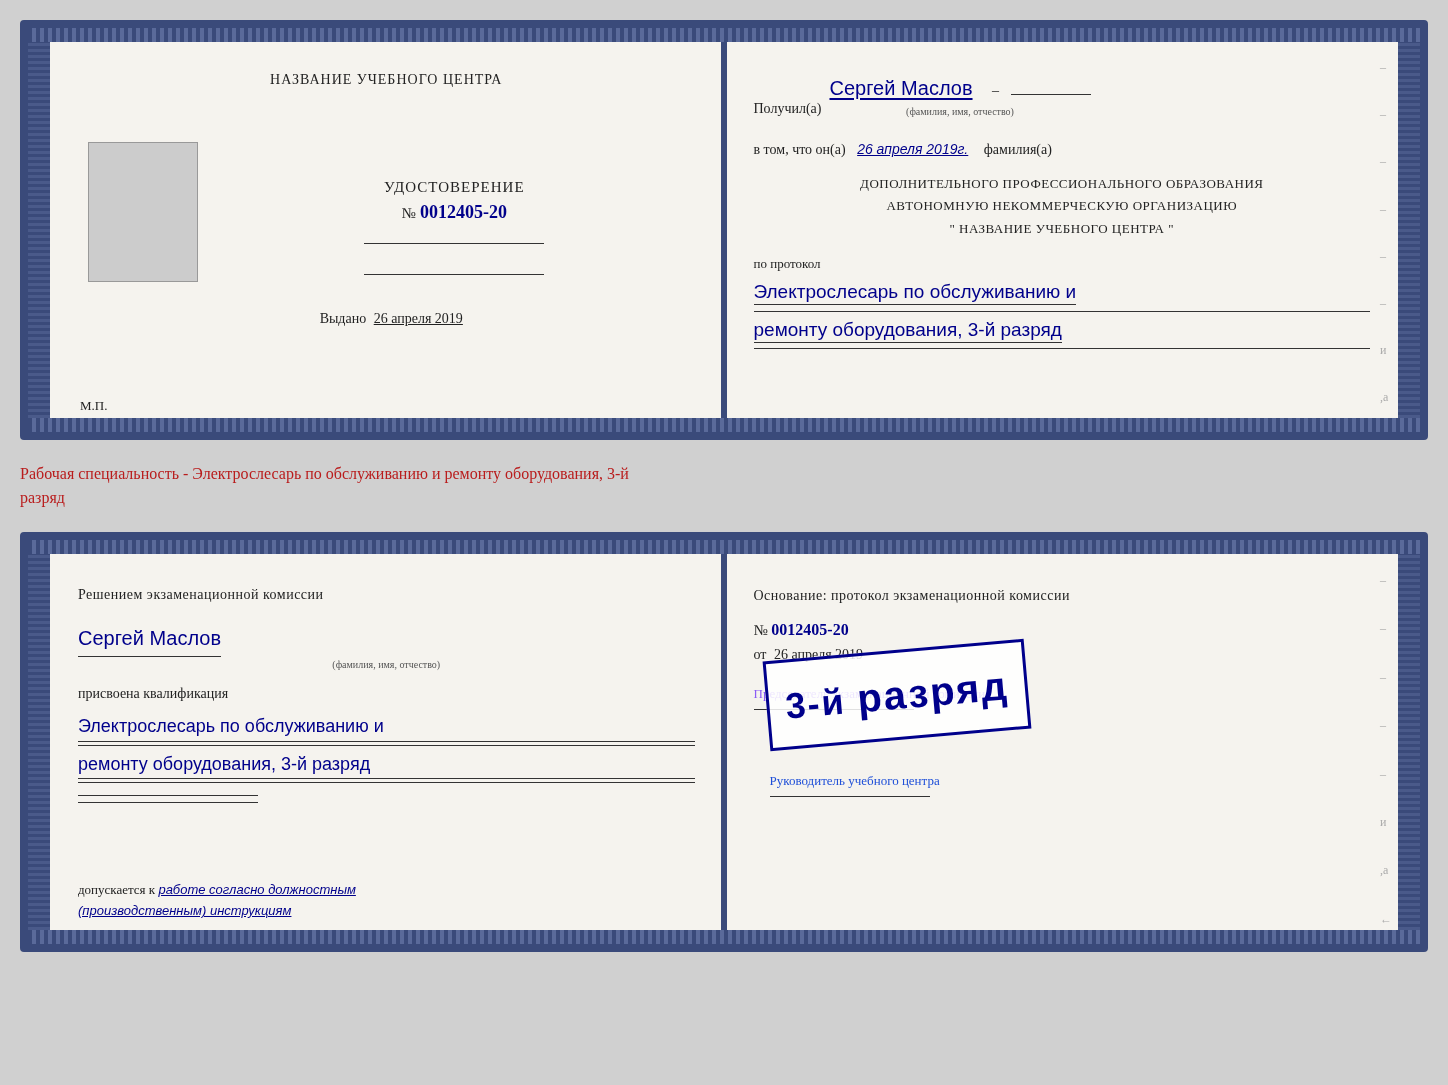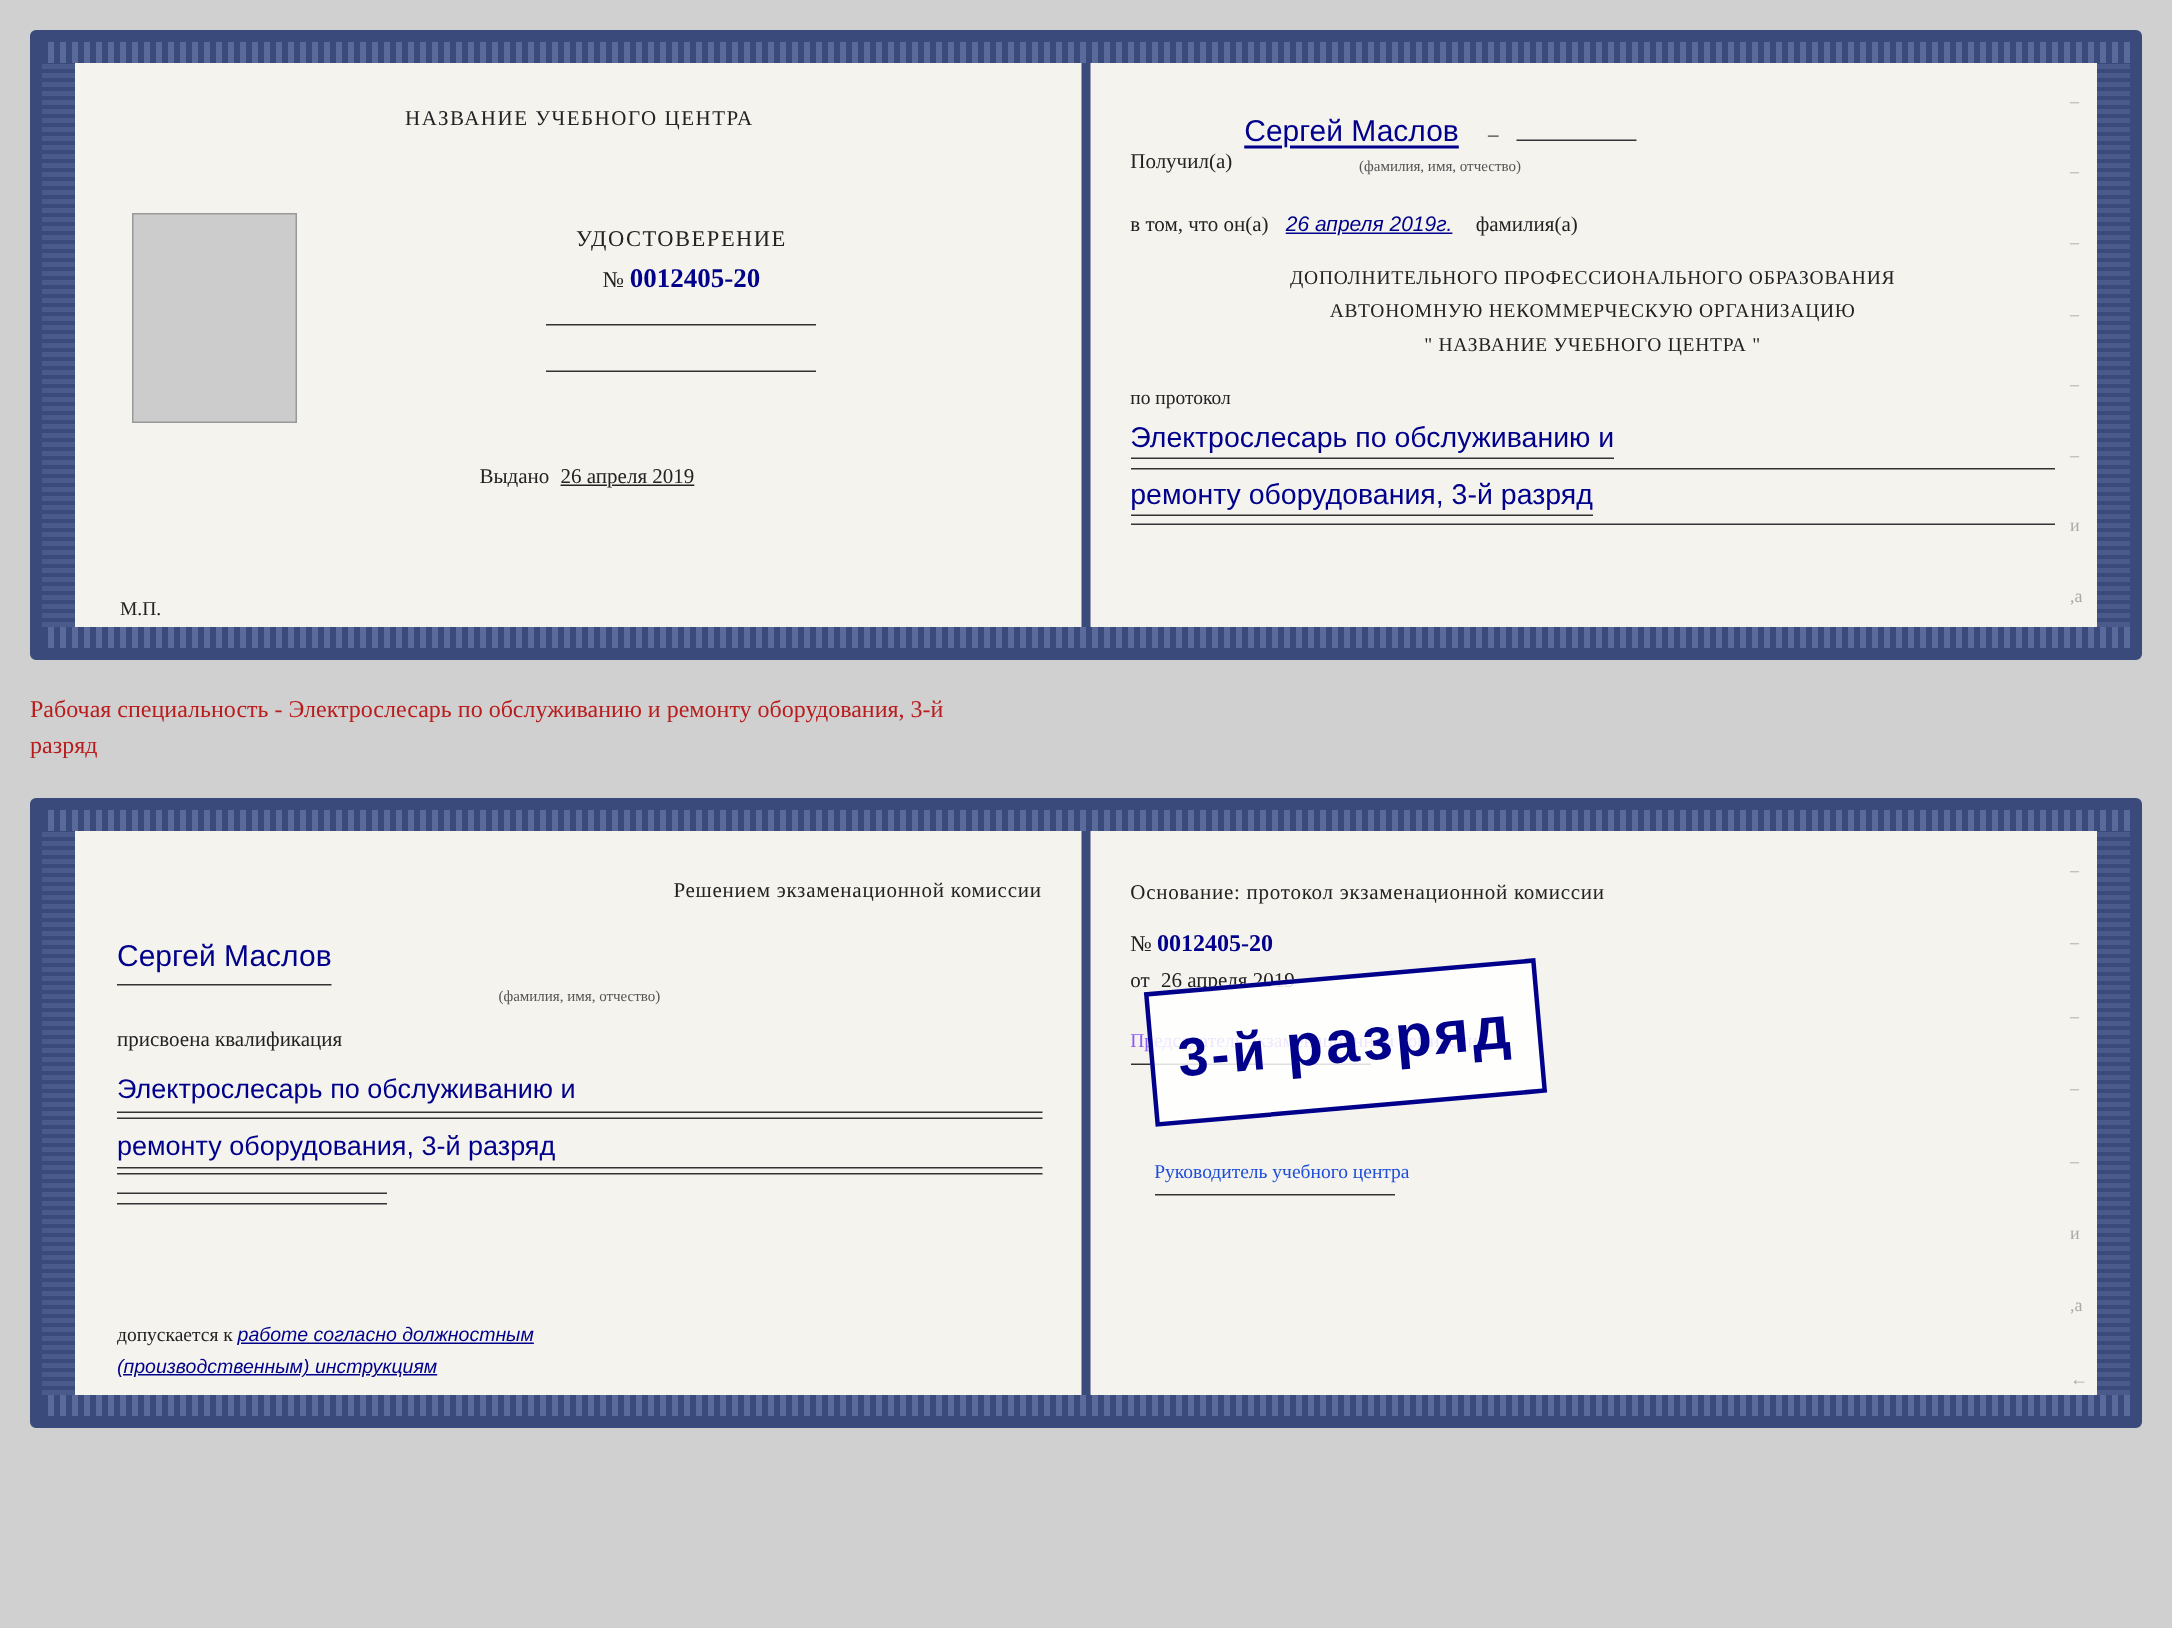"УДОСТОВЕРЕНИЕ" div { align-items: flex-start -> center }
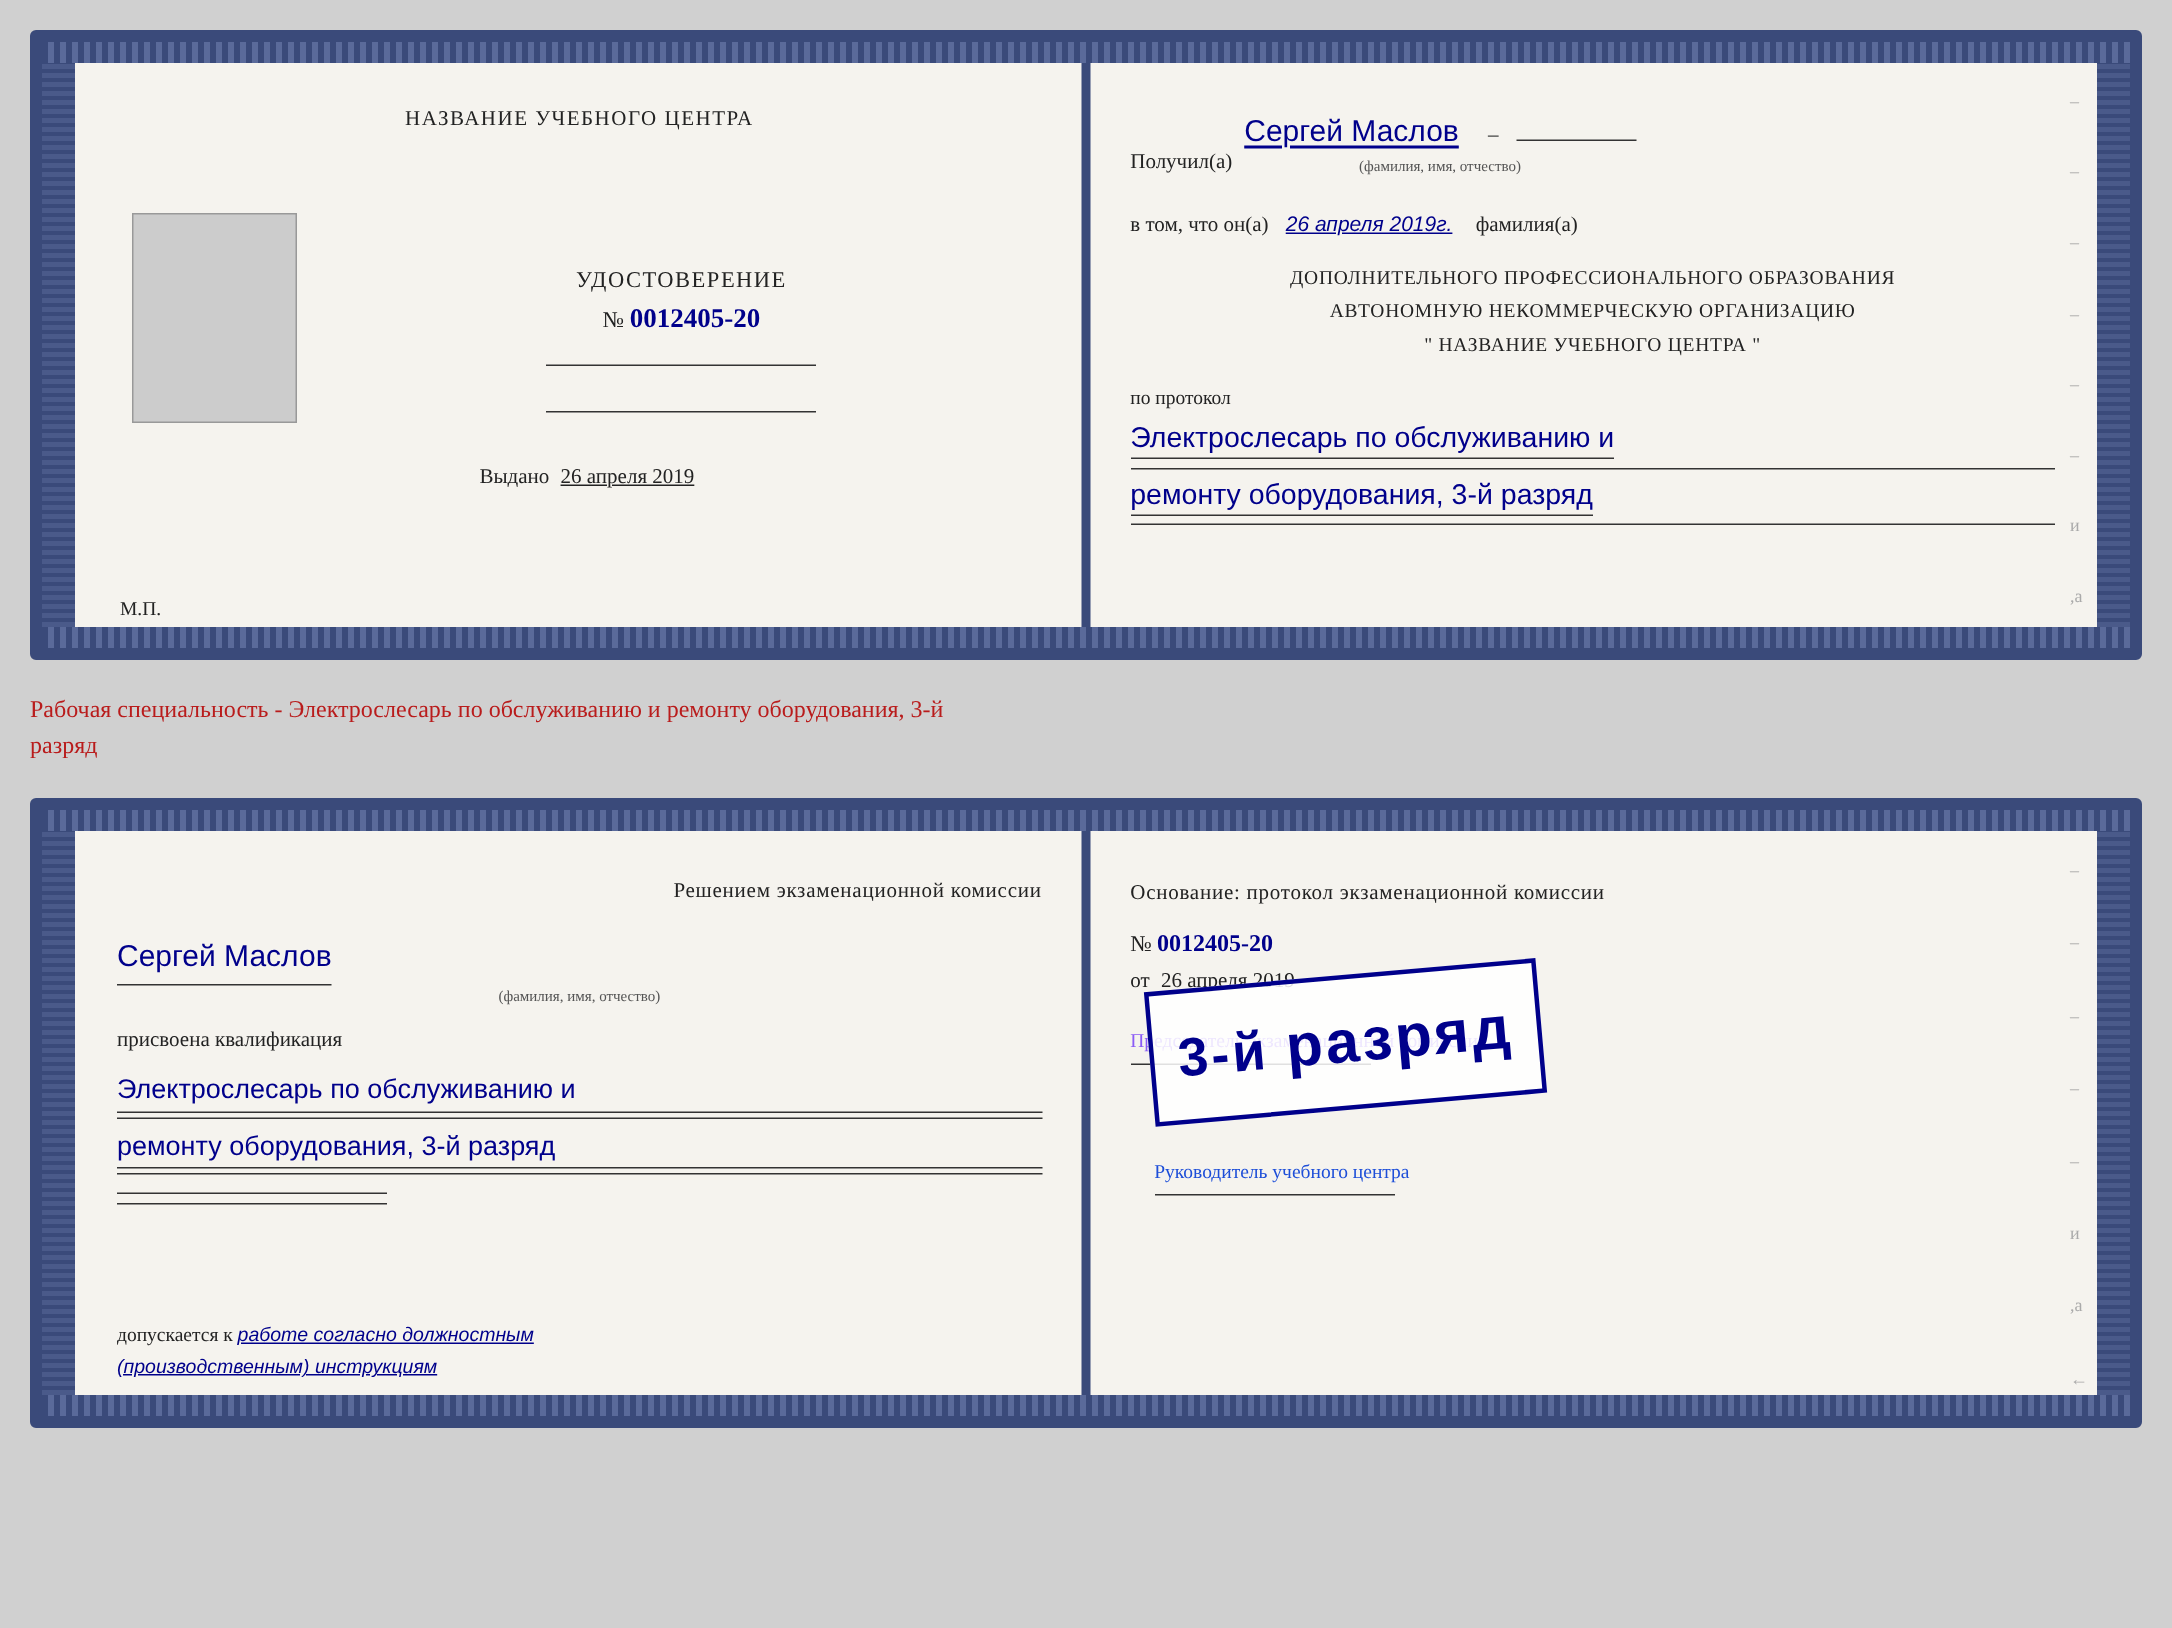"Решением экзаменационной комиссии" .resheniem-title { text-align: right -> left }
